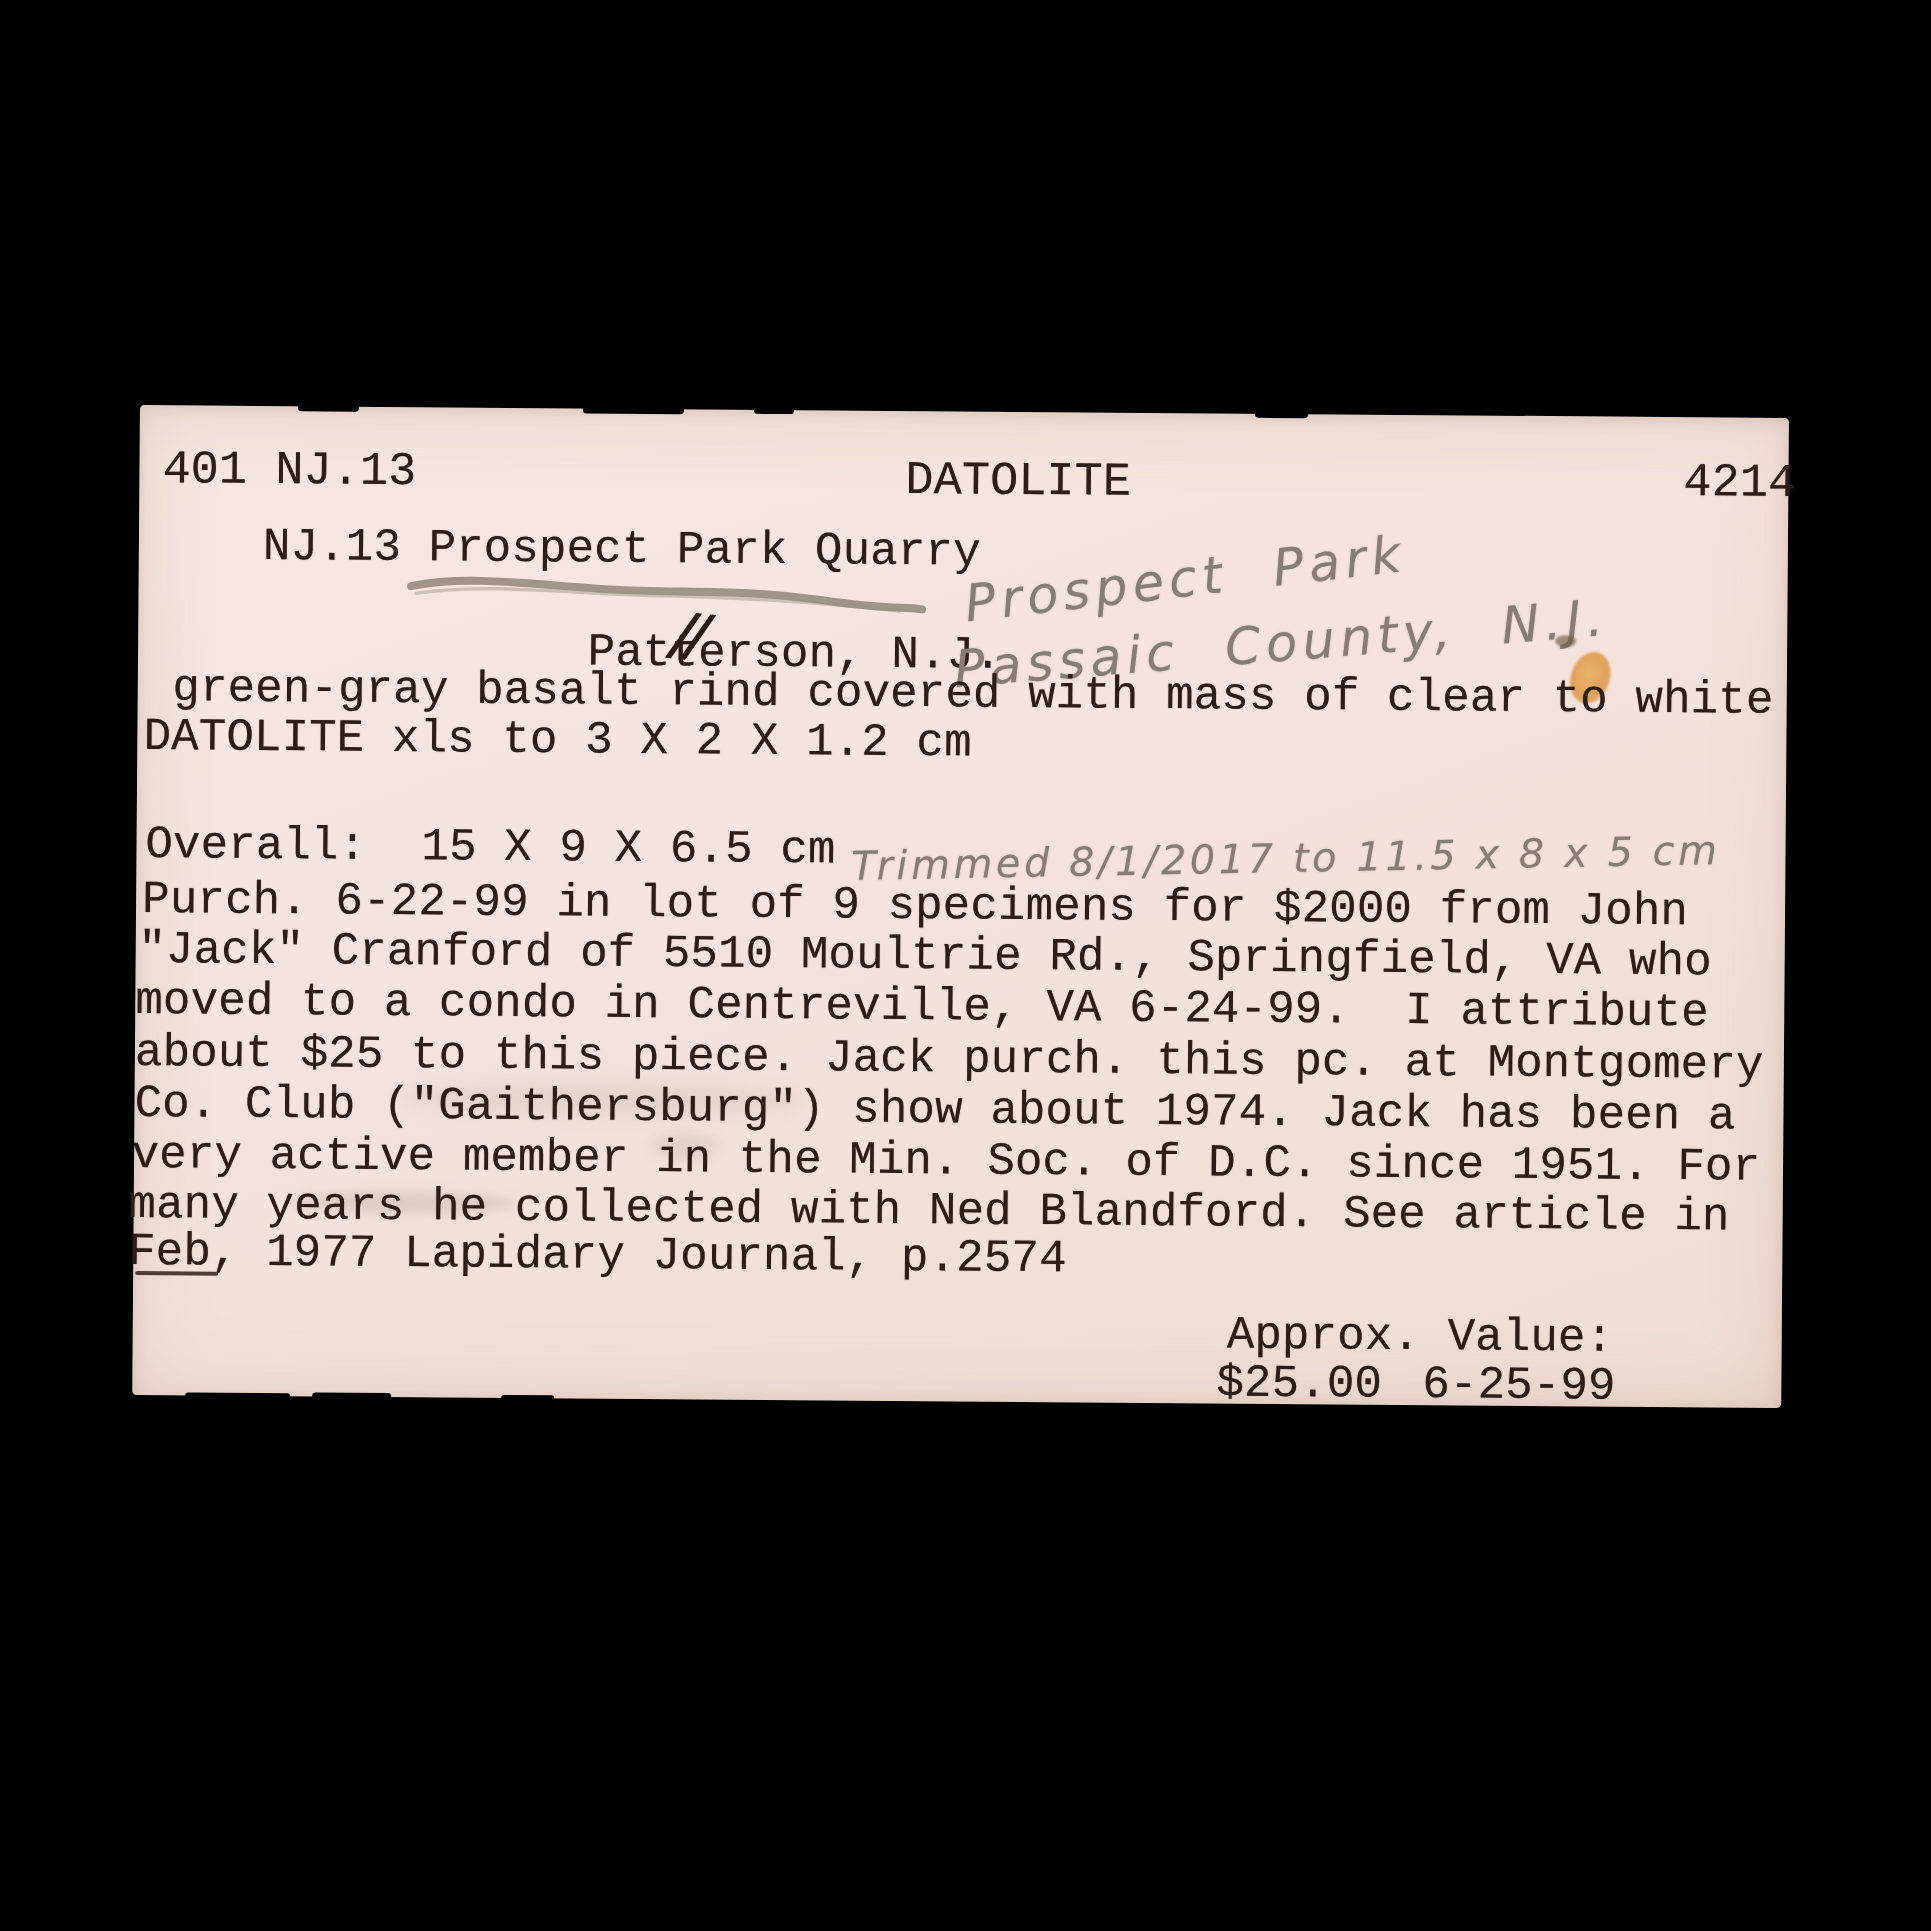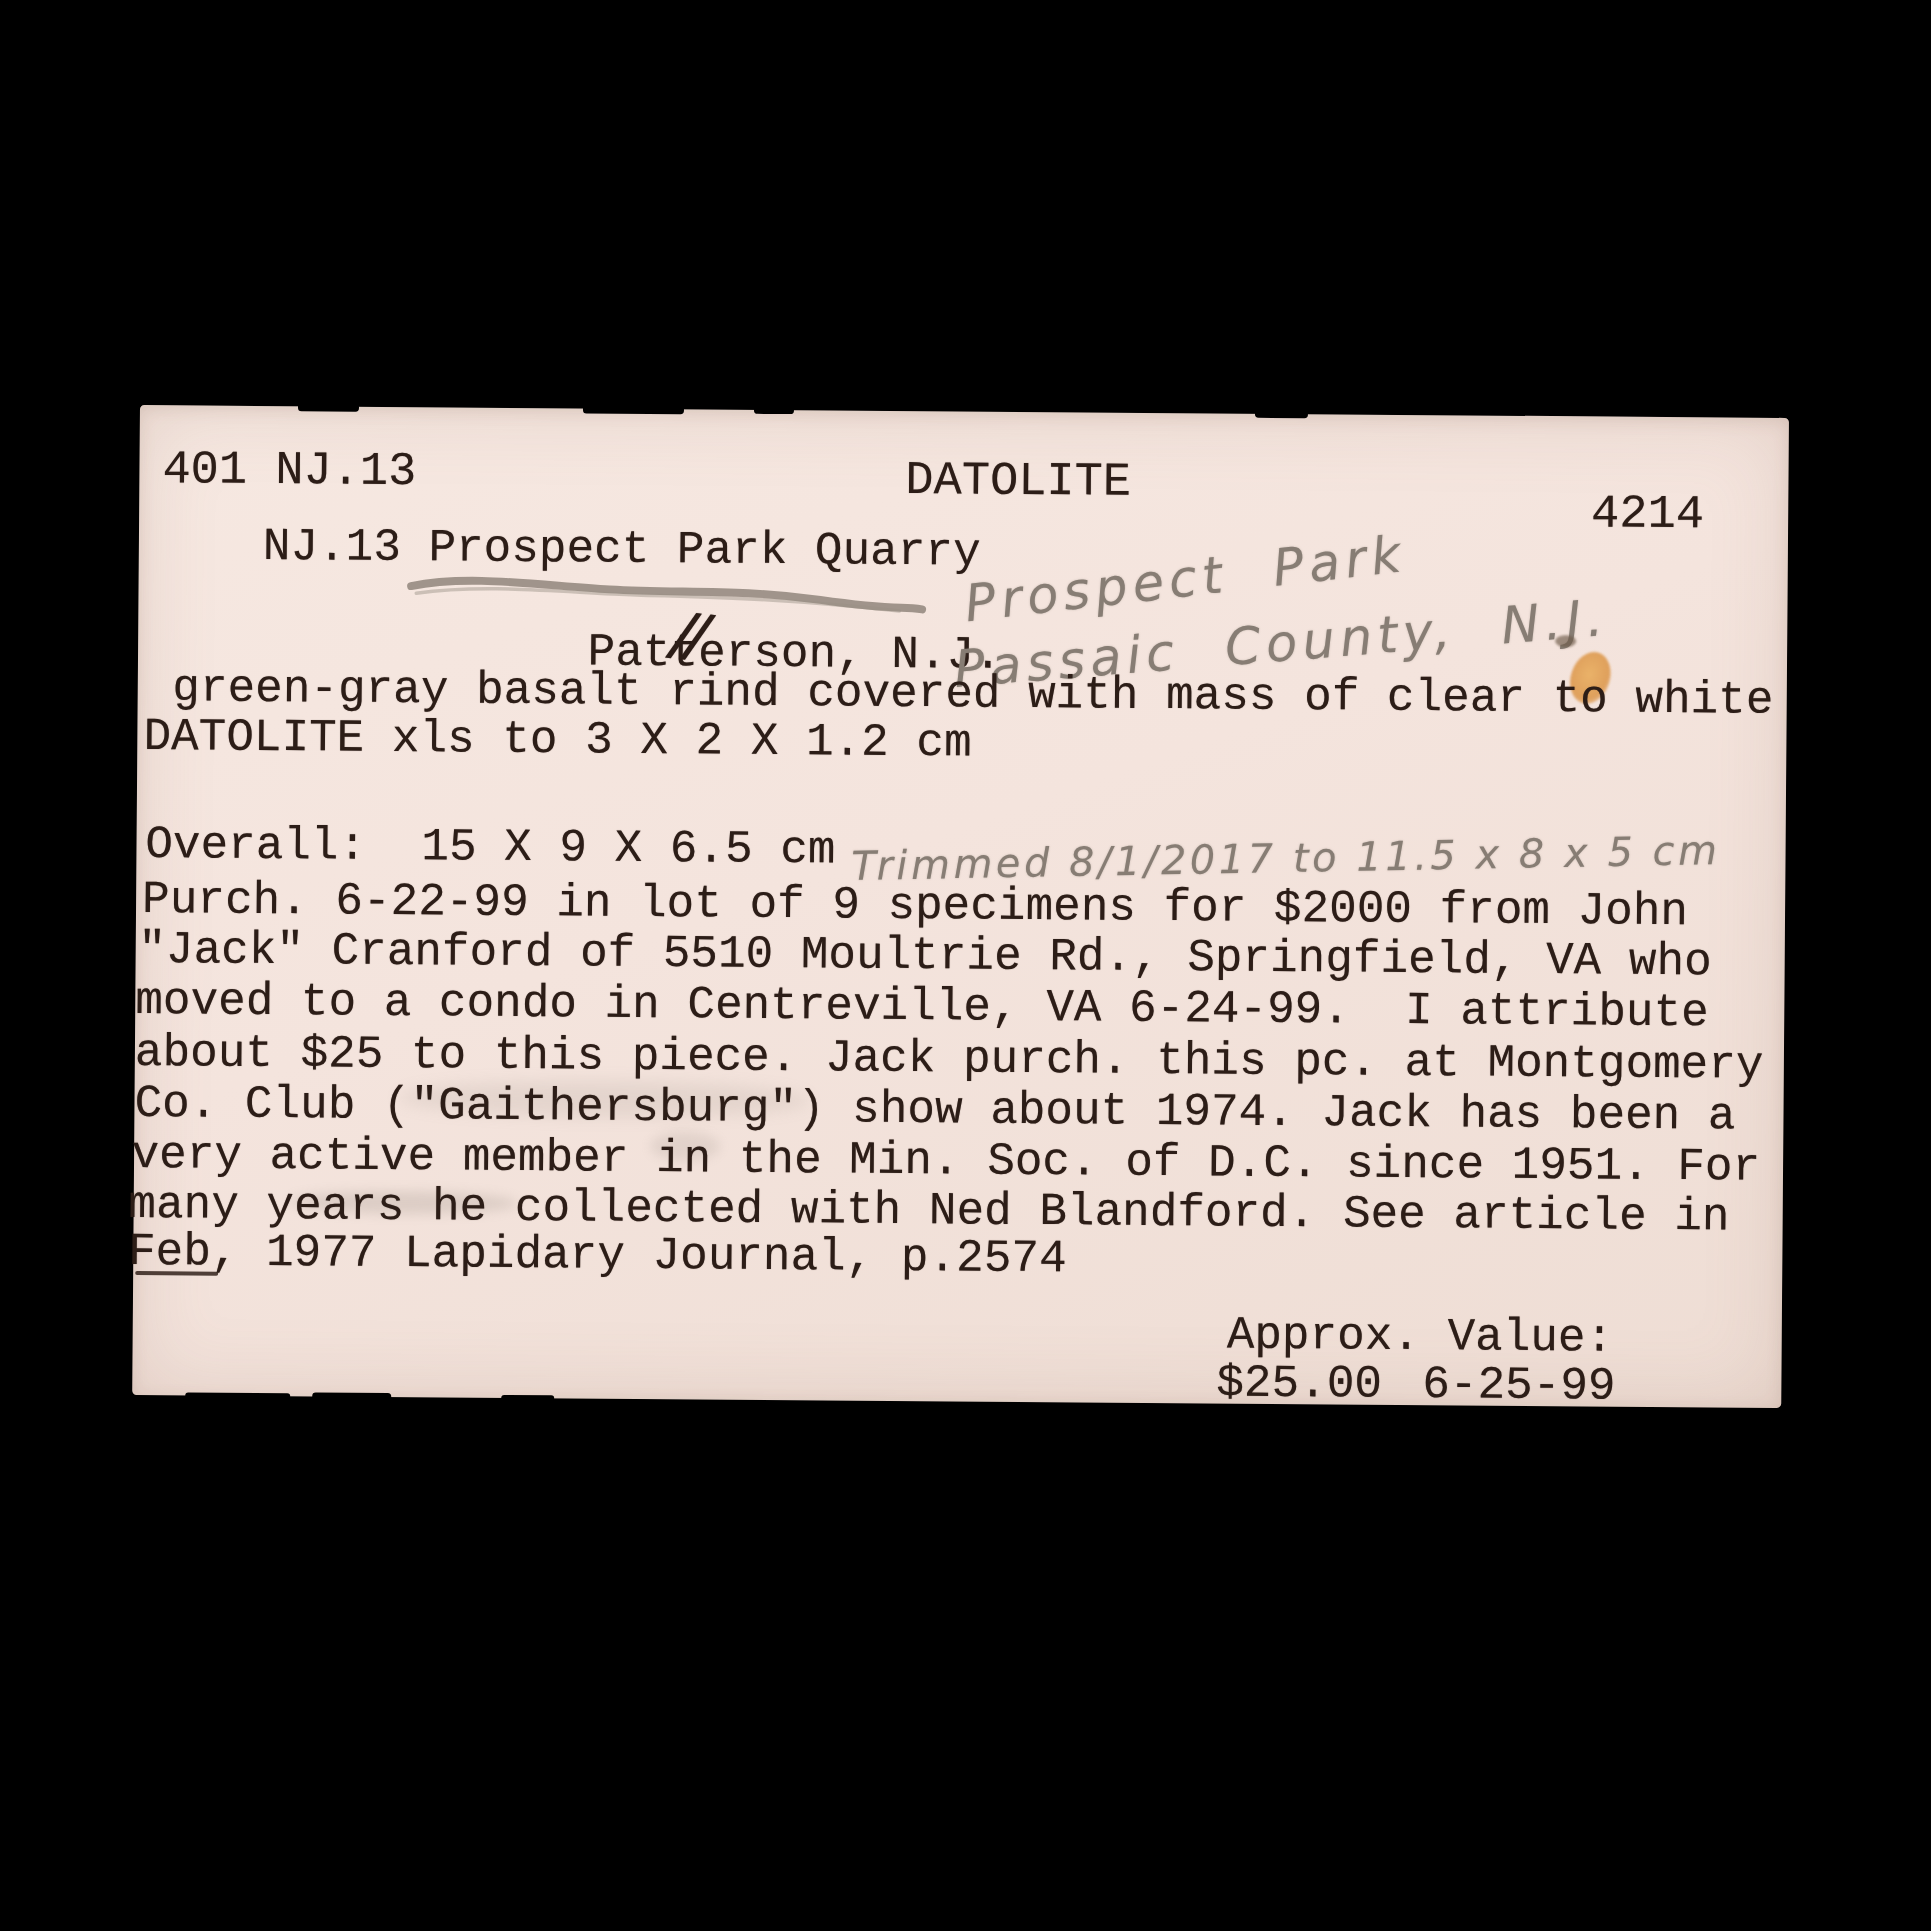"4214" div.typed { left: 1452px -> 1544px; margin-top: 32px -> none }
